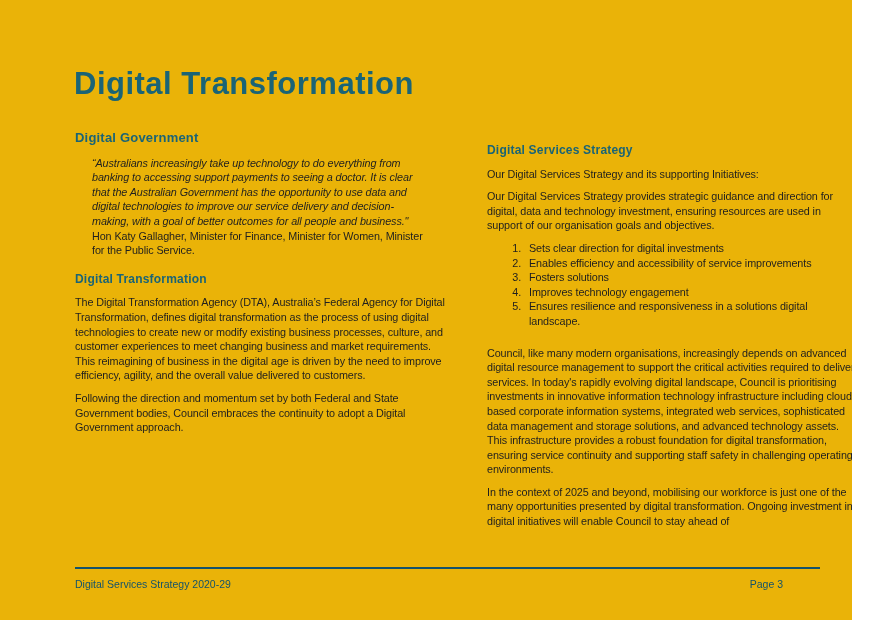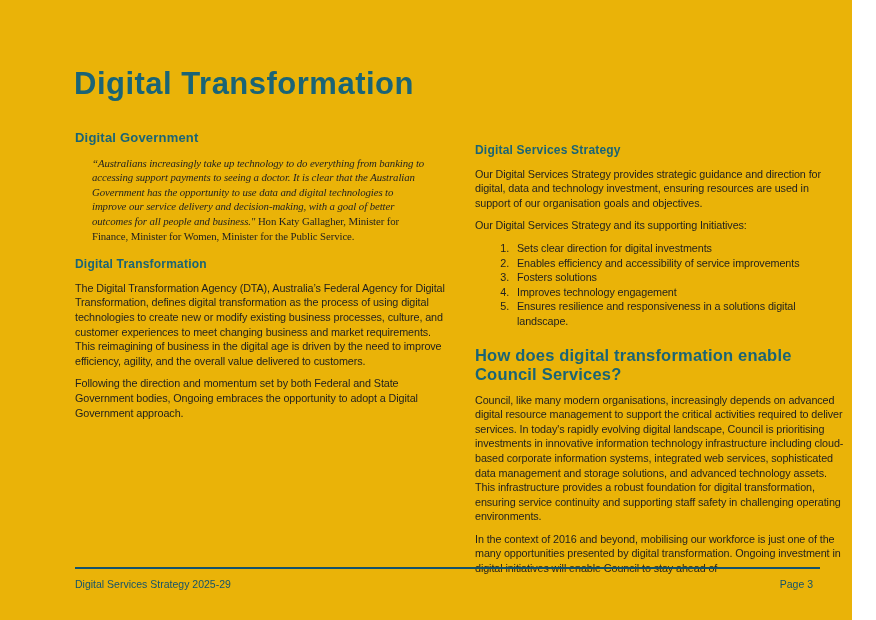"Digital Services Strategy" .col-right { left: 475px -> 487px }
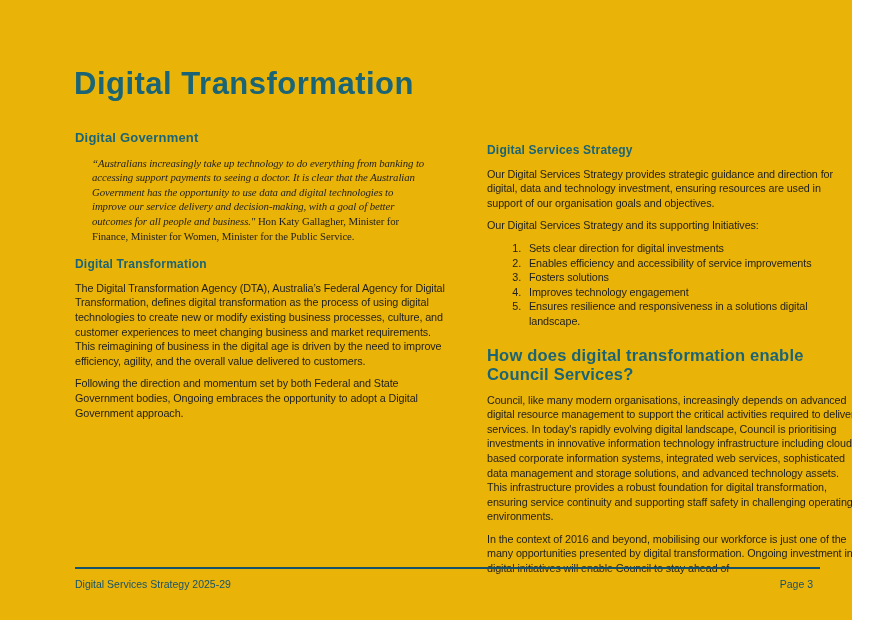"“Australians increasingly take up" .quote-block { font-family: Liberation Serif, serif -> none }
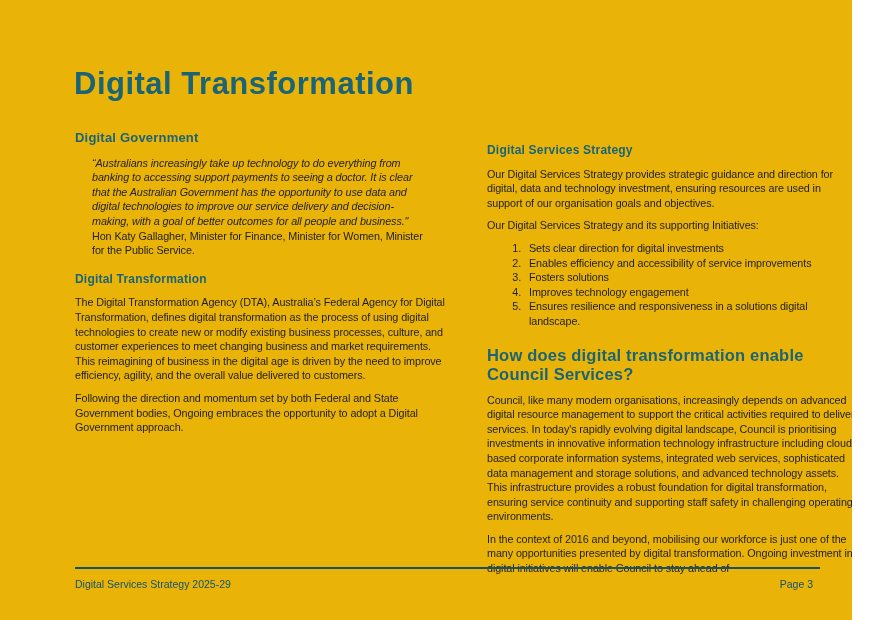"Our Digital Services Strategy provides" p { order: before "Our Digital Services Strategy and" -> after "Our Digital Services Strategy and" }
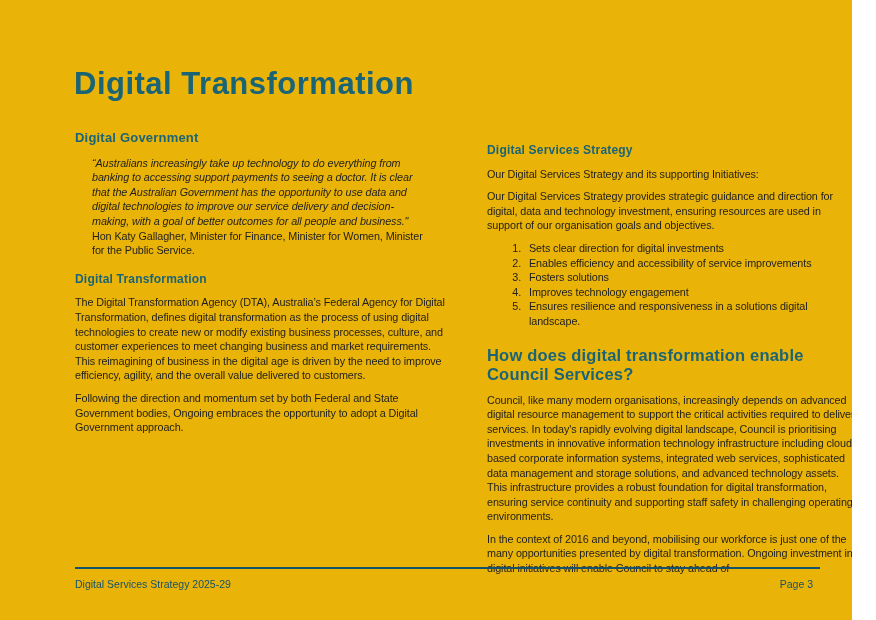"How does digital transformation enable" div.big-question { html: <div>How does digital transformation enable Council Services?</div> -> none }
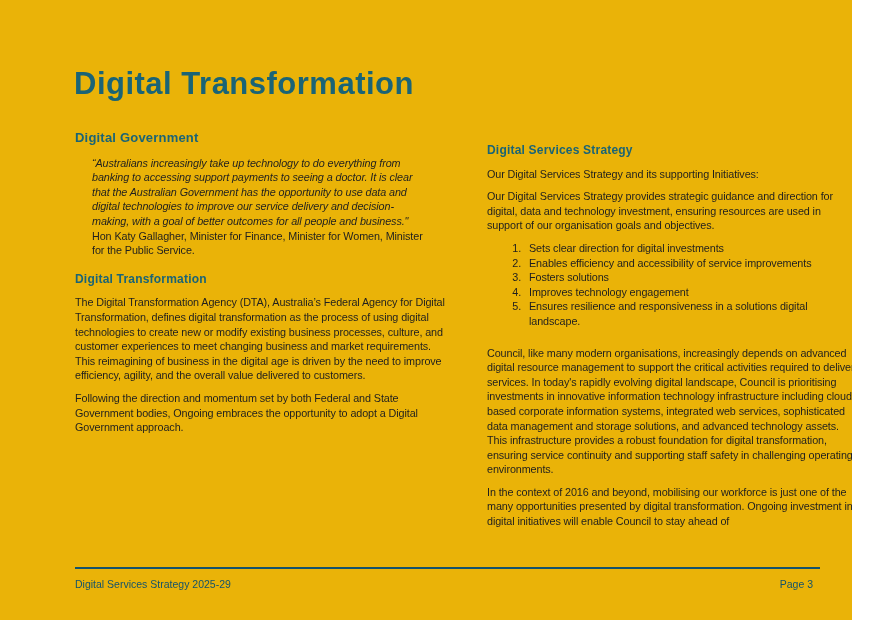"Following the direction and momentum" p { text: Ongoing embraces the opportunity -> Council embraces the continuity }
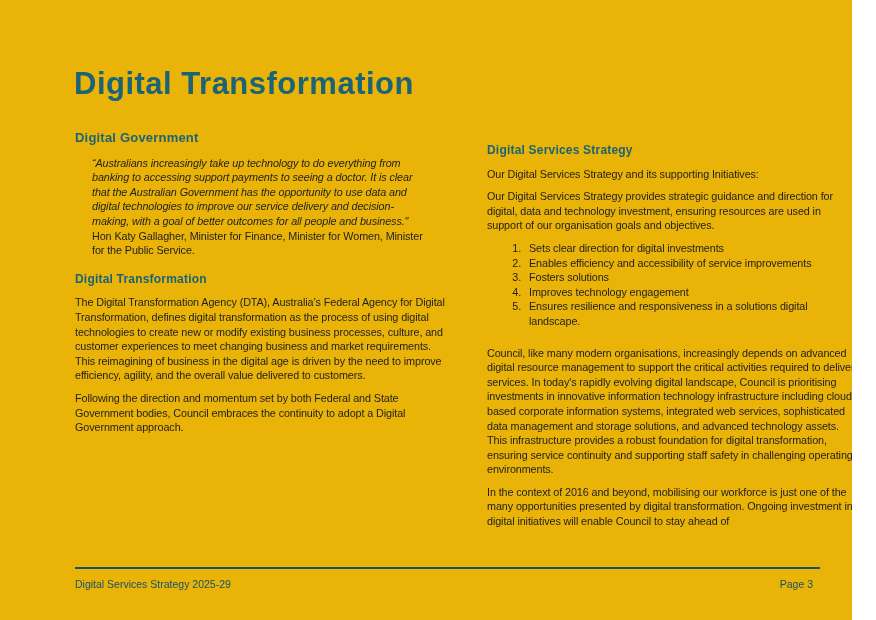"In the context of 2016" p { text: 2016 -> 2025 }
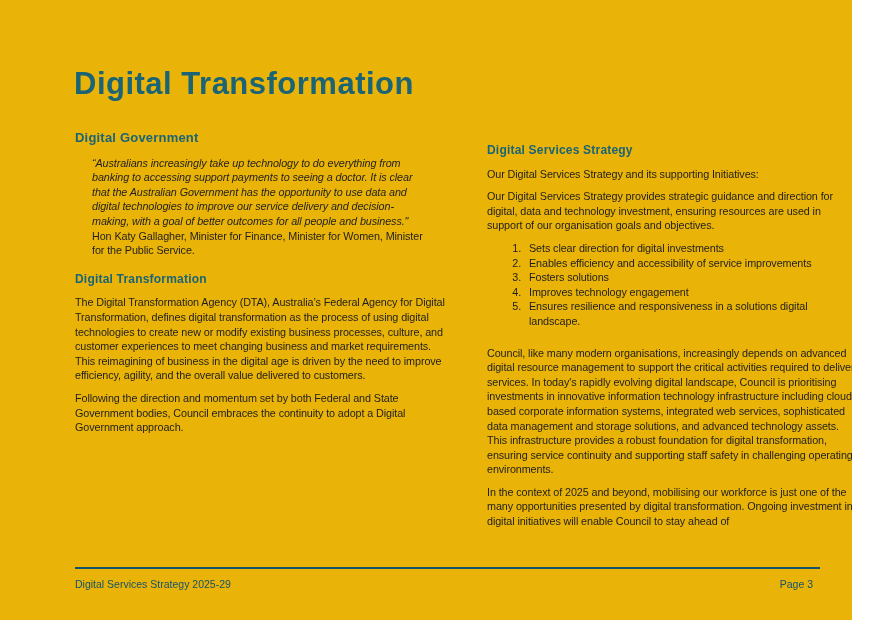"Digital Services Strategy 2025-29" div.footer-left { text: 2025-29 -> 2020-29 }
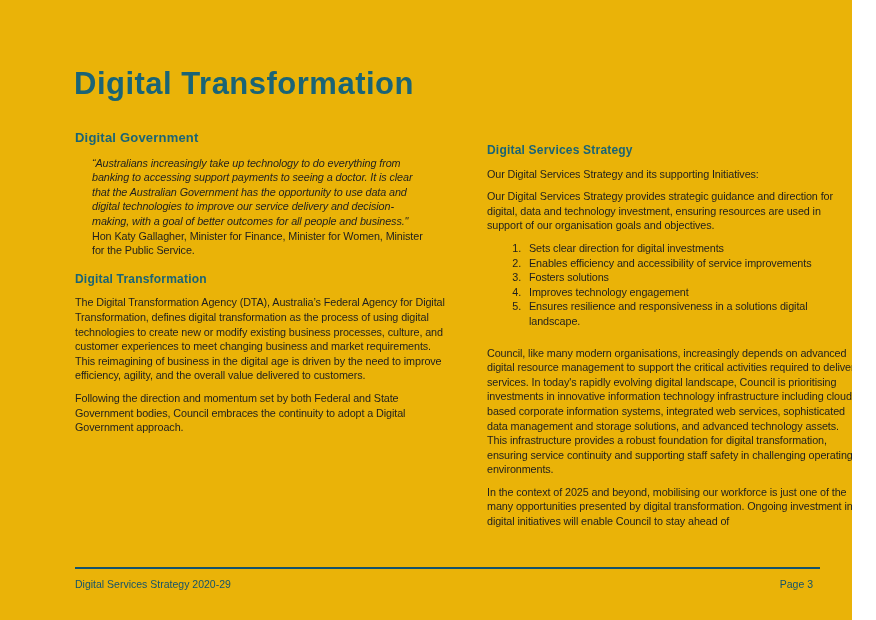"Page 3" .footer-right { right: 39px -> 69px }
